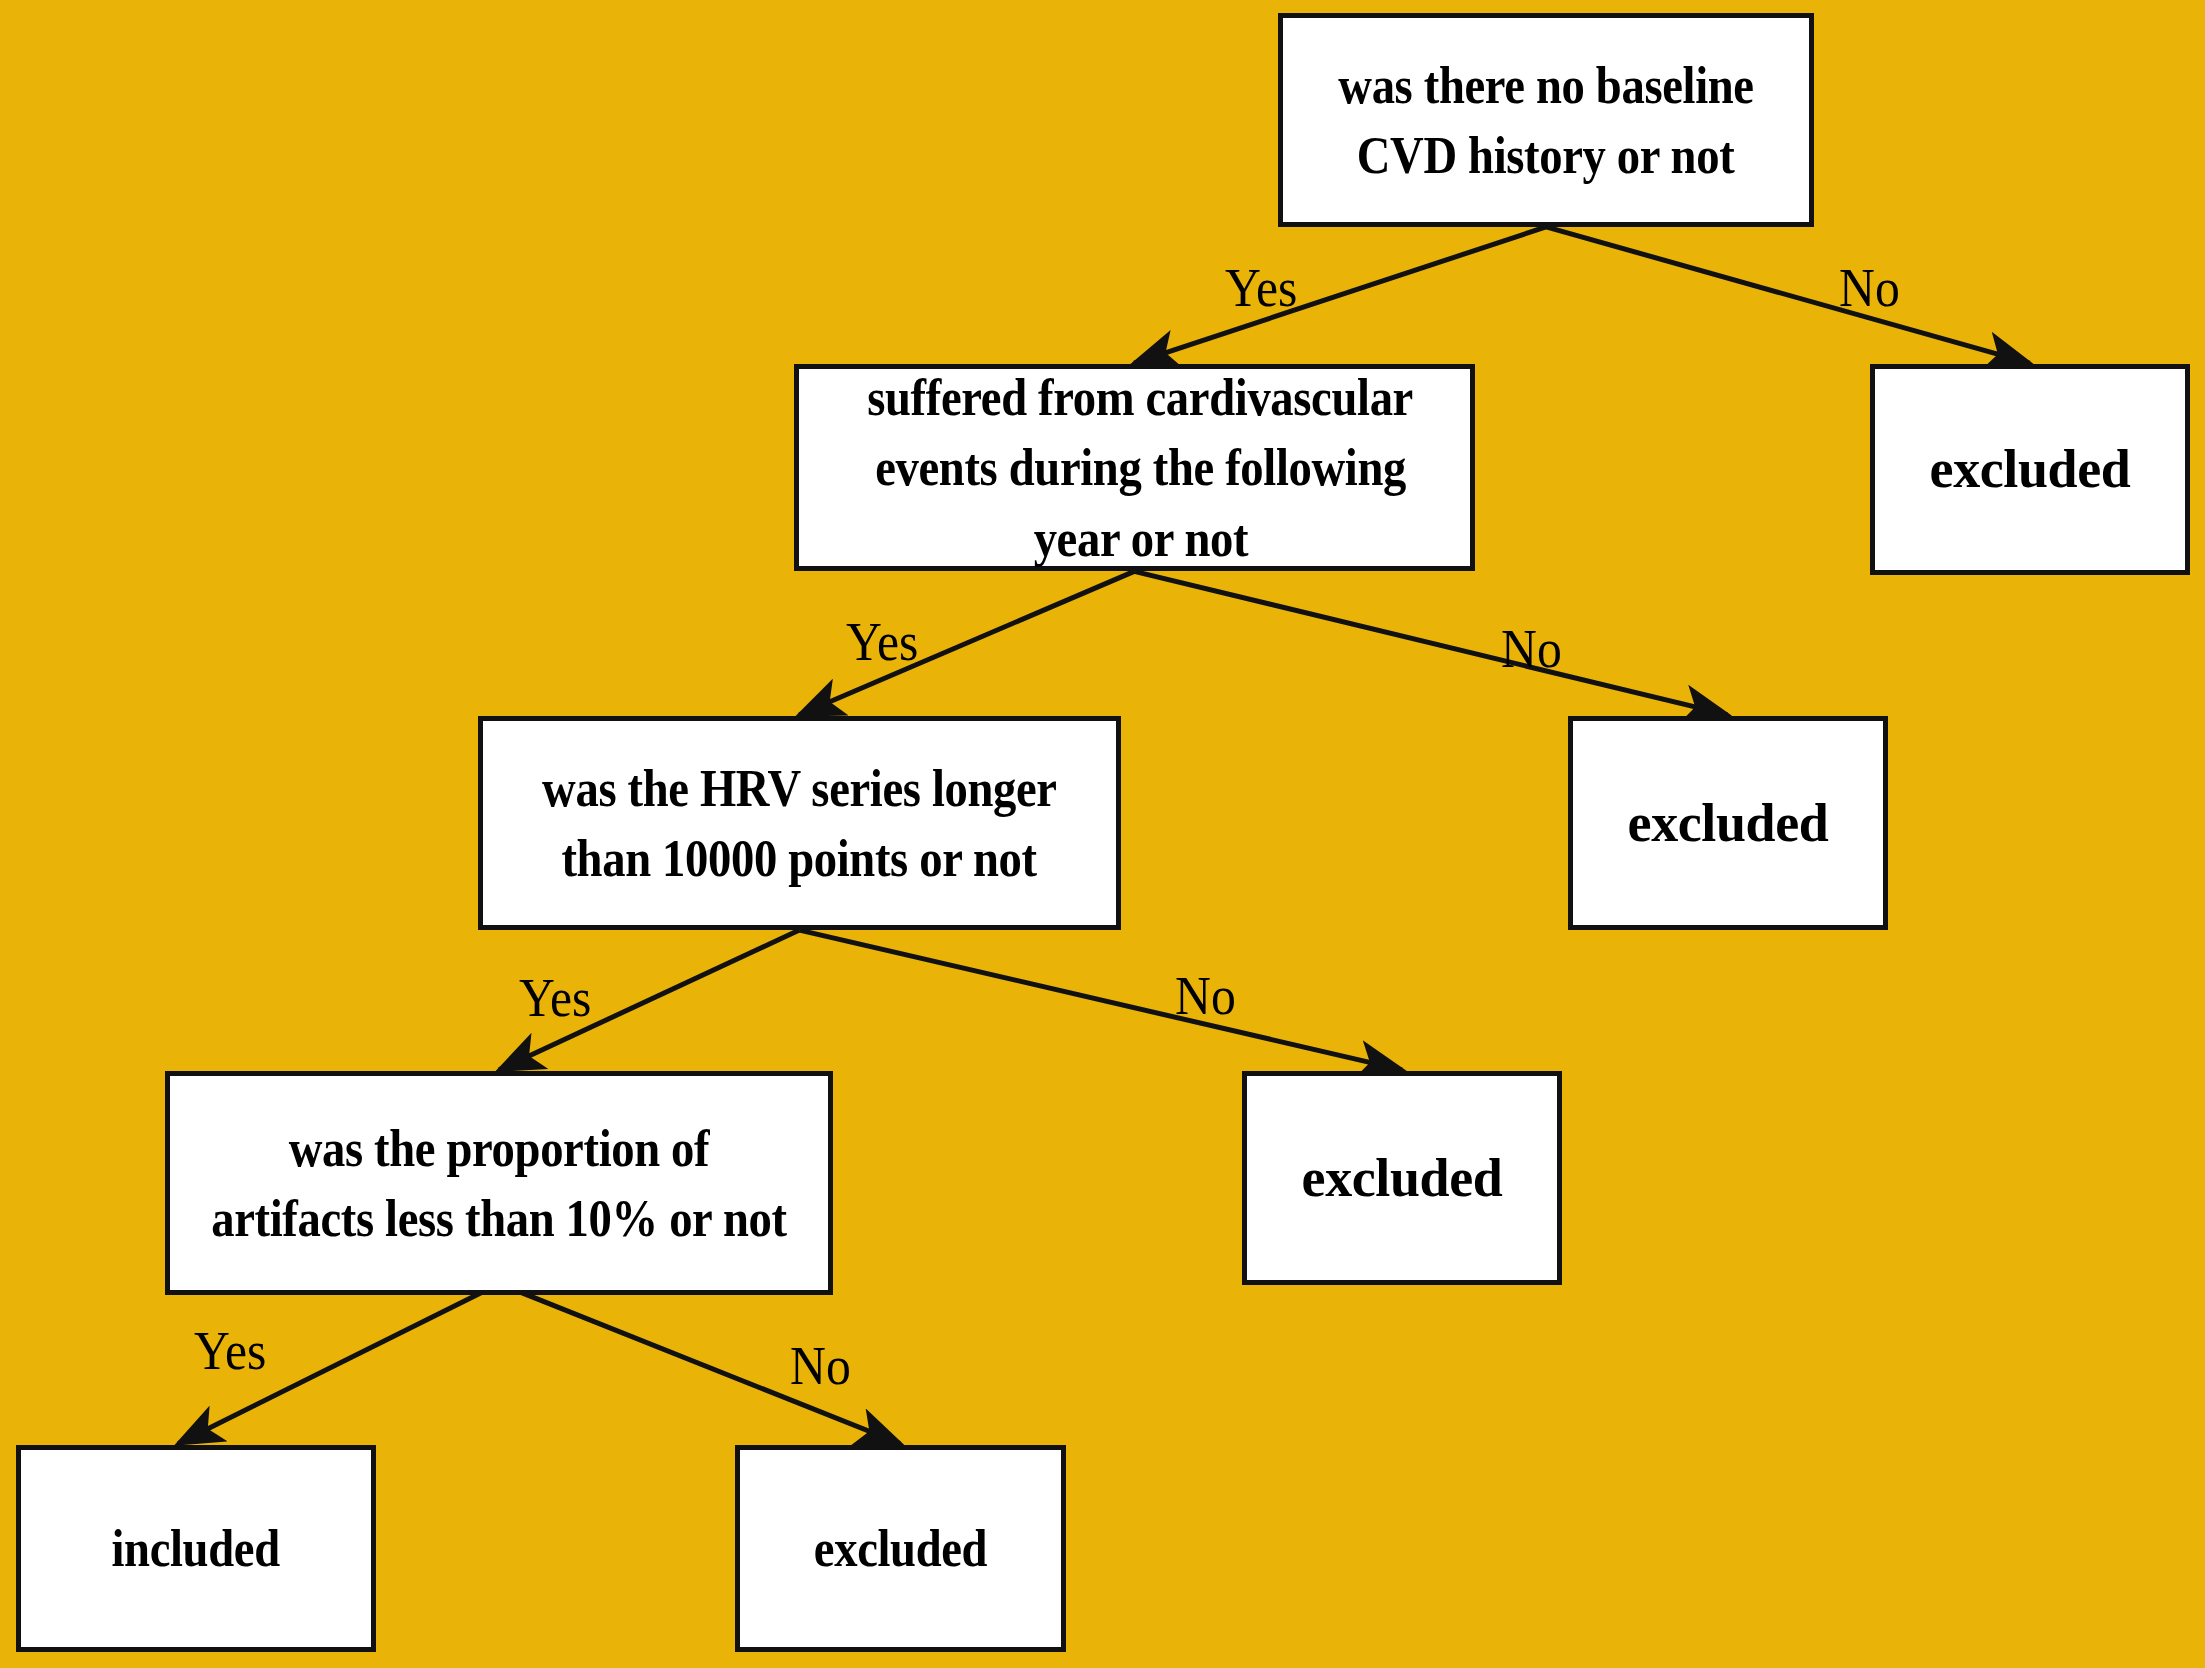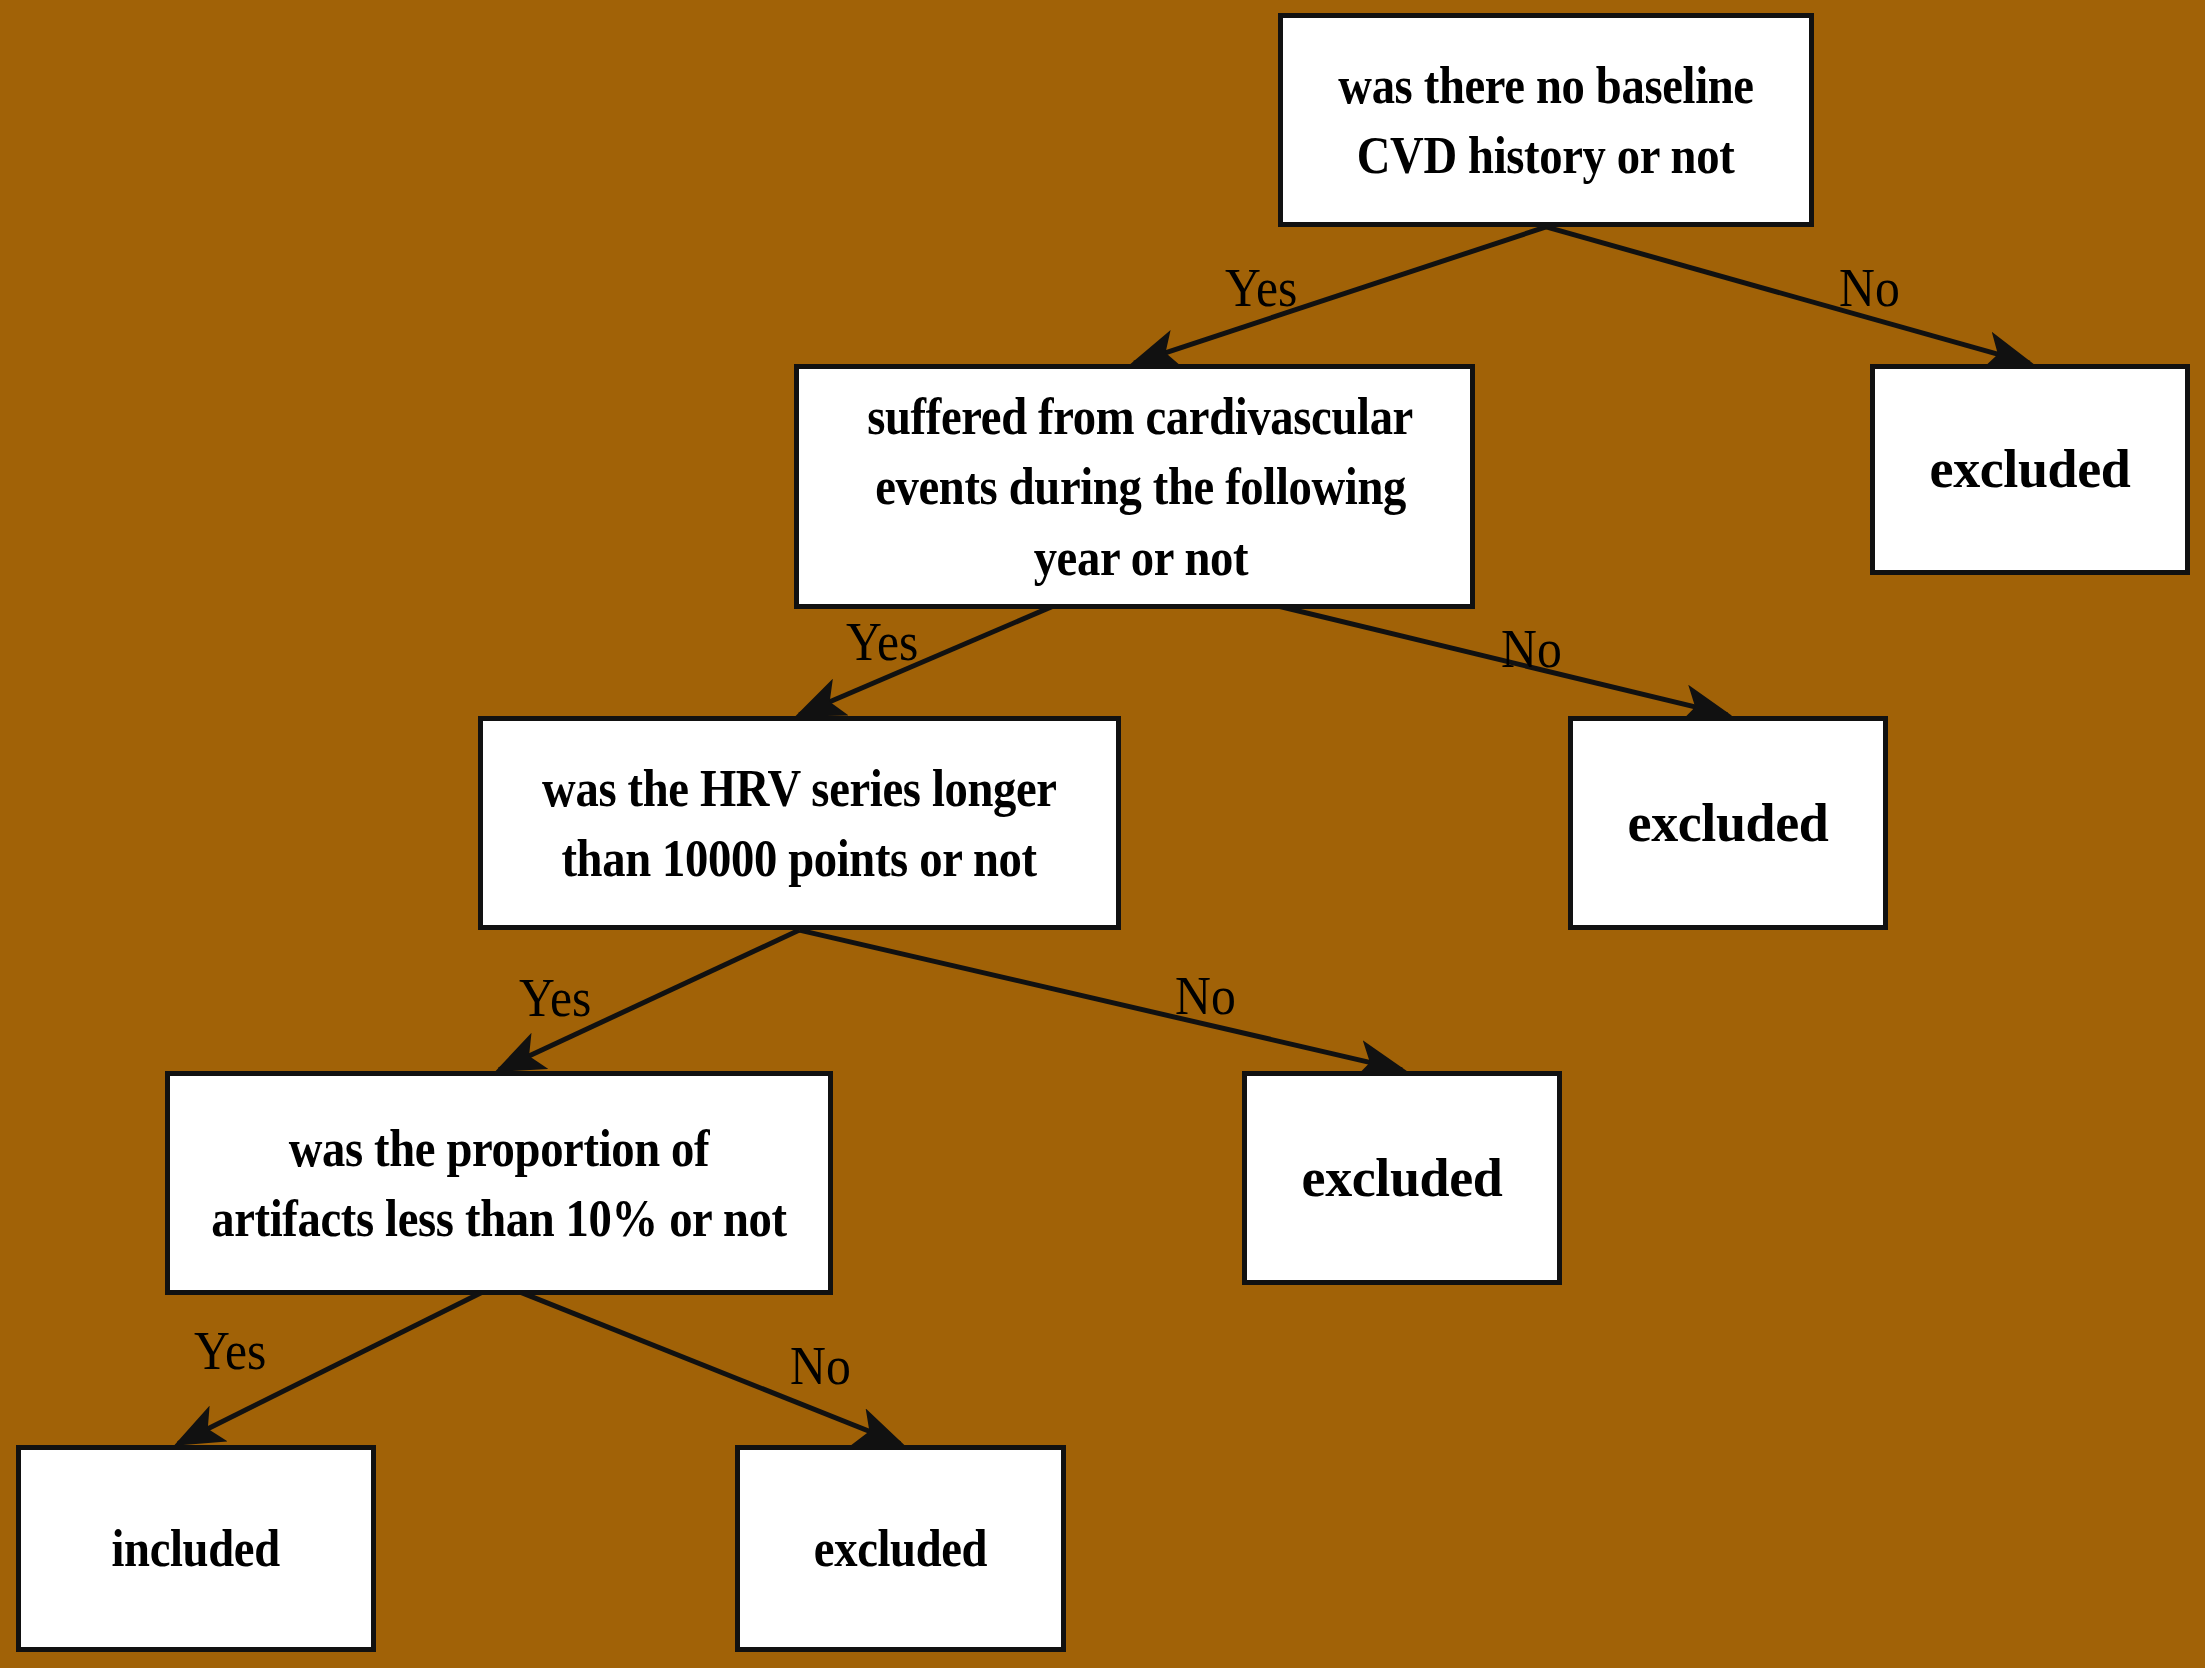"was there no baseline" #page { background: #a16207 -> #eab308 }
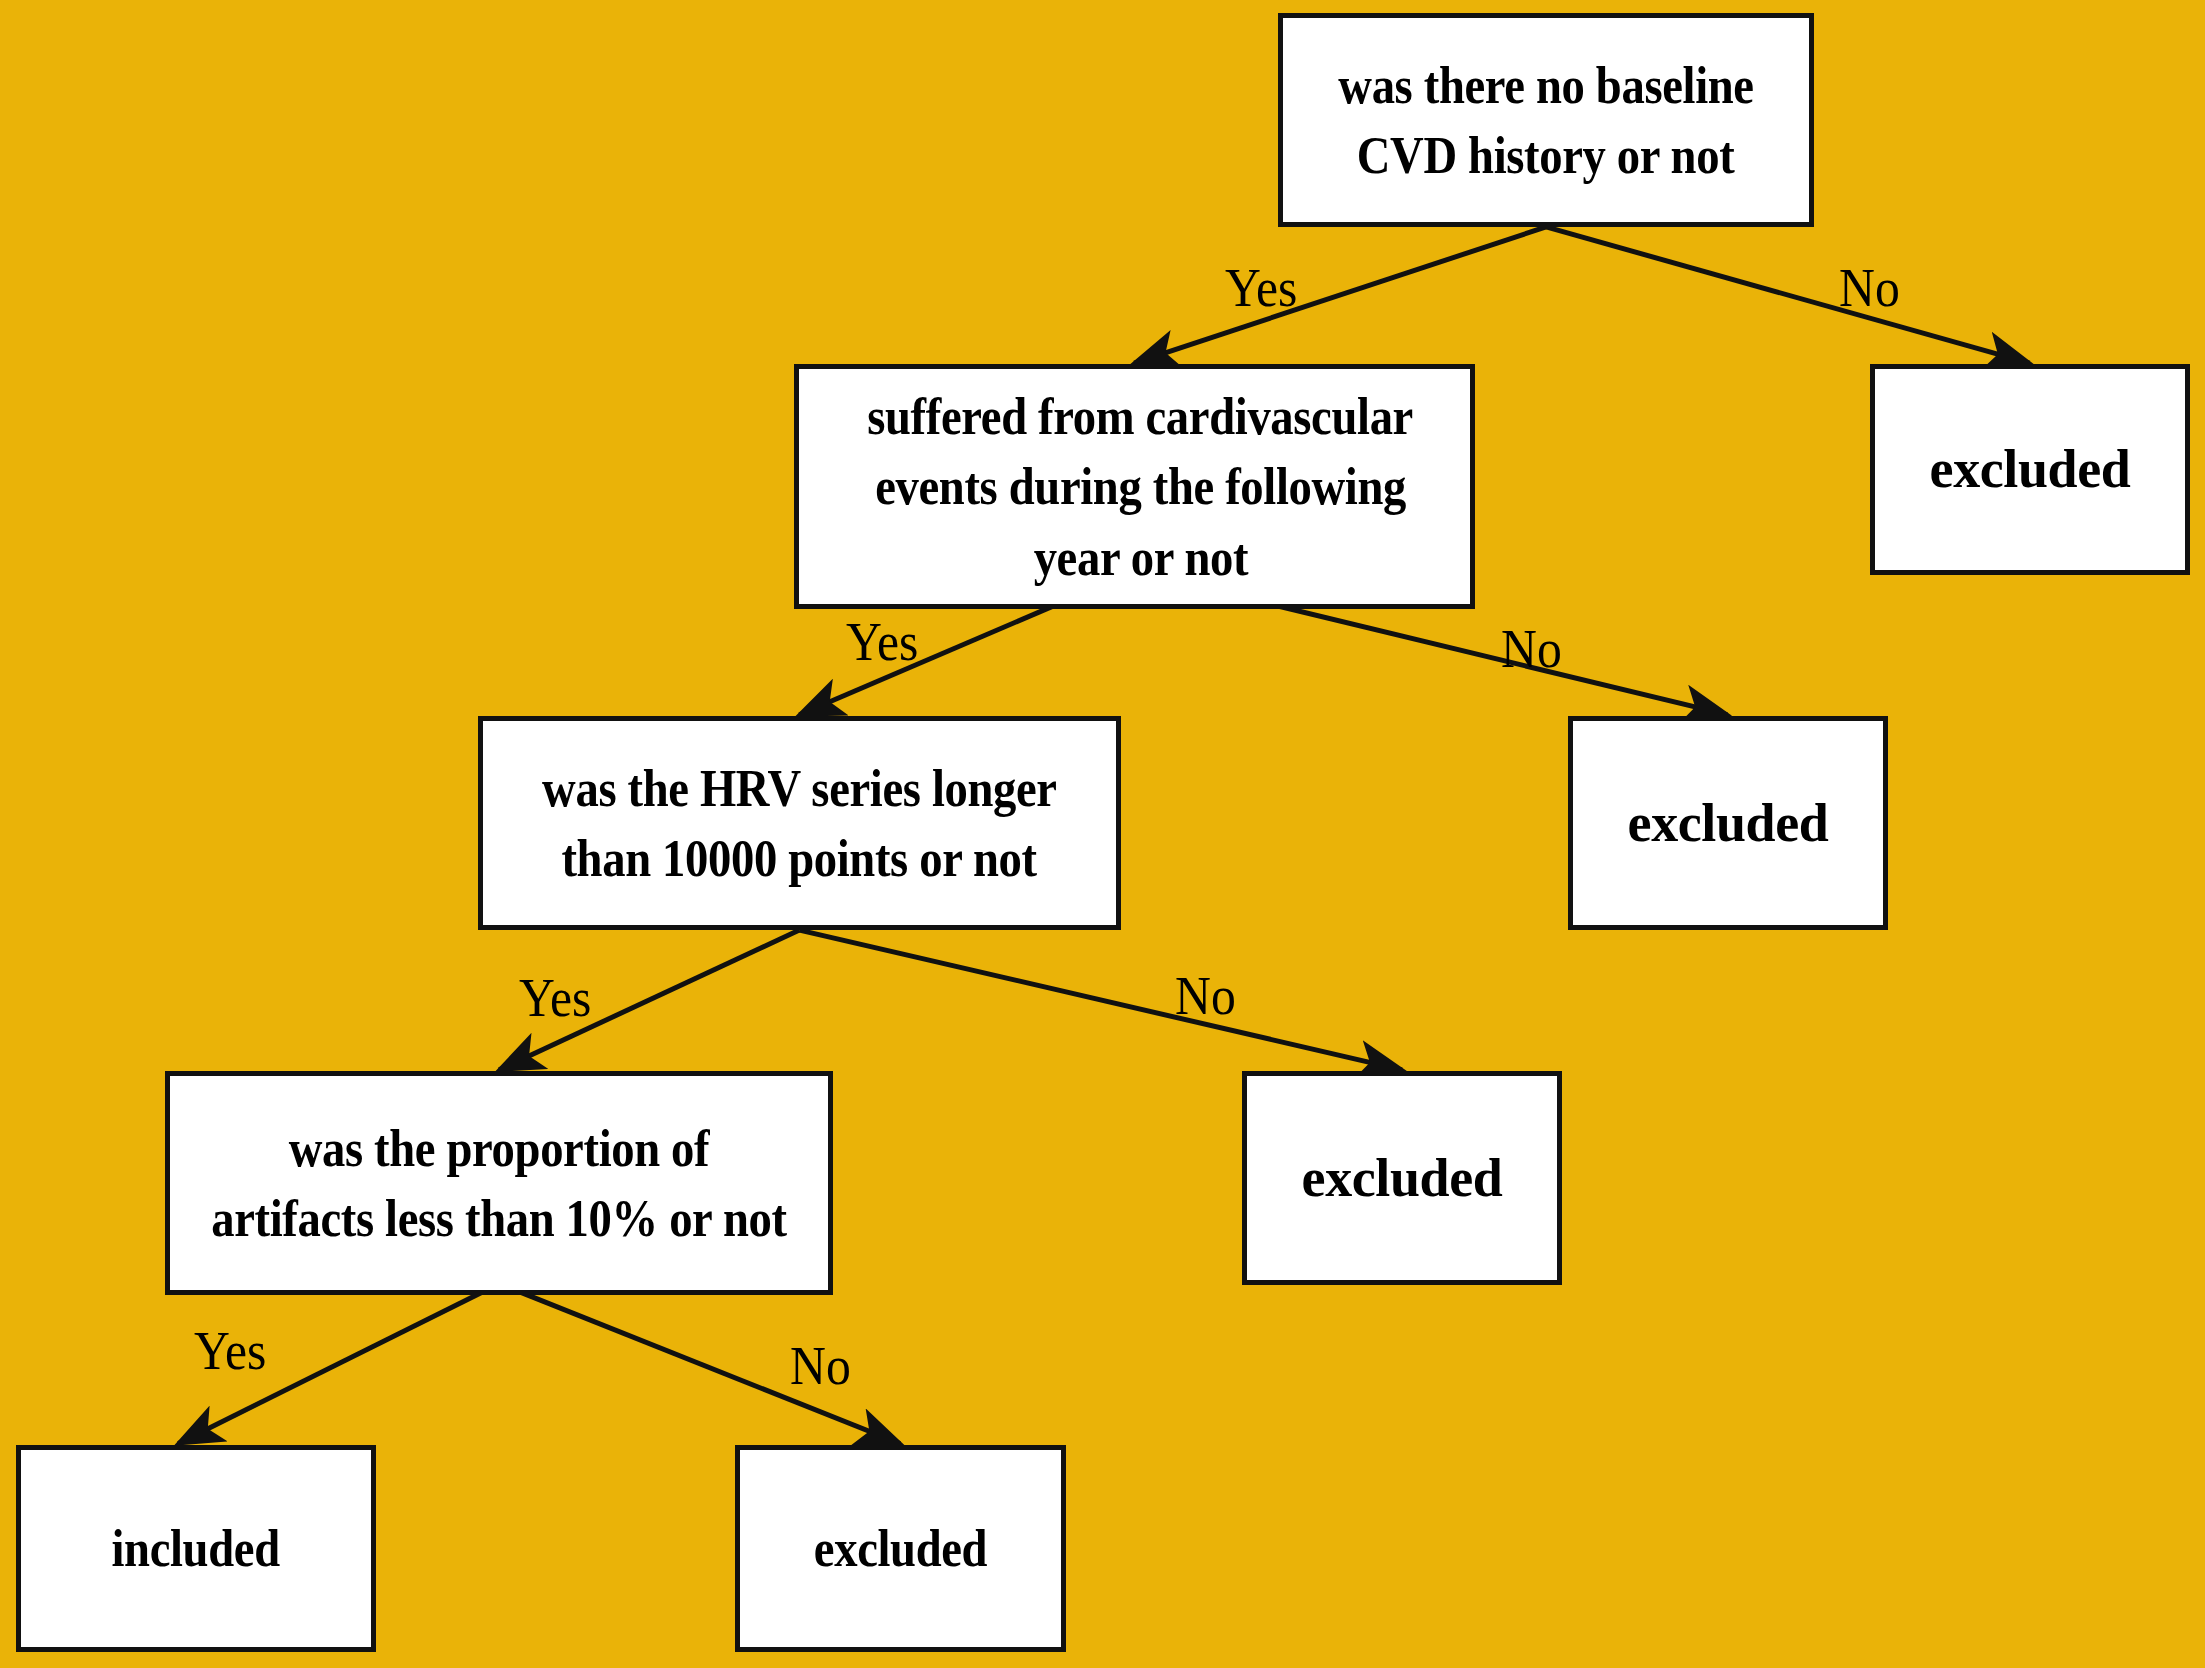"suffered from cardivascular" div.node { height: 245px -> 207px }
